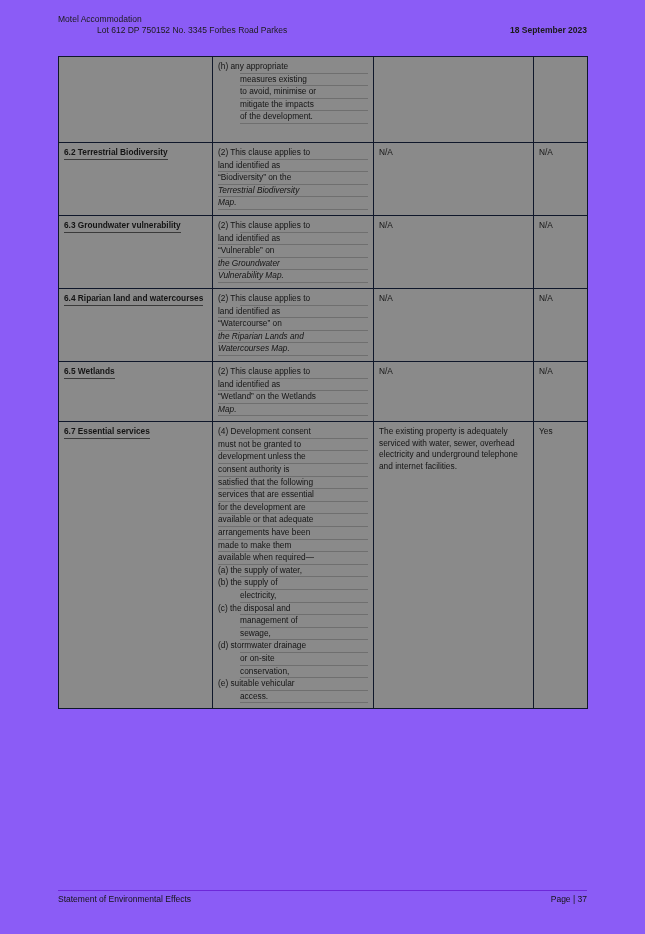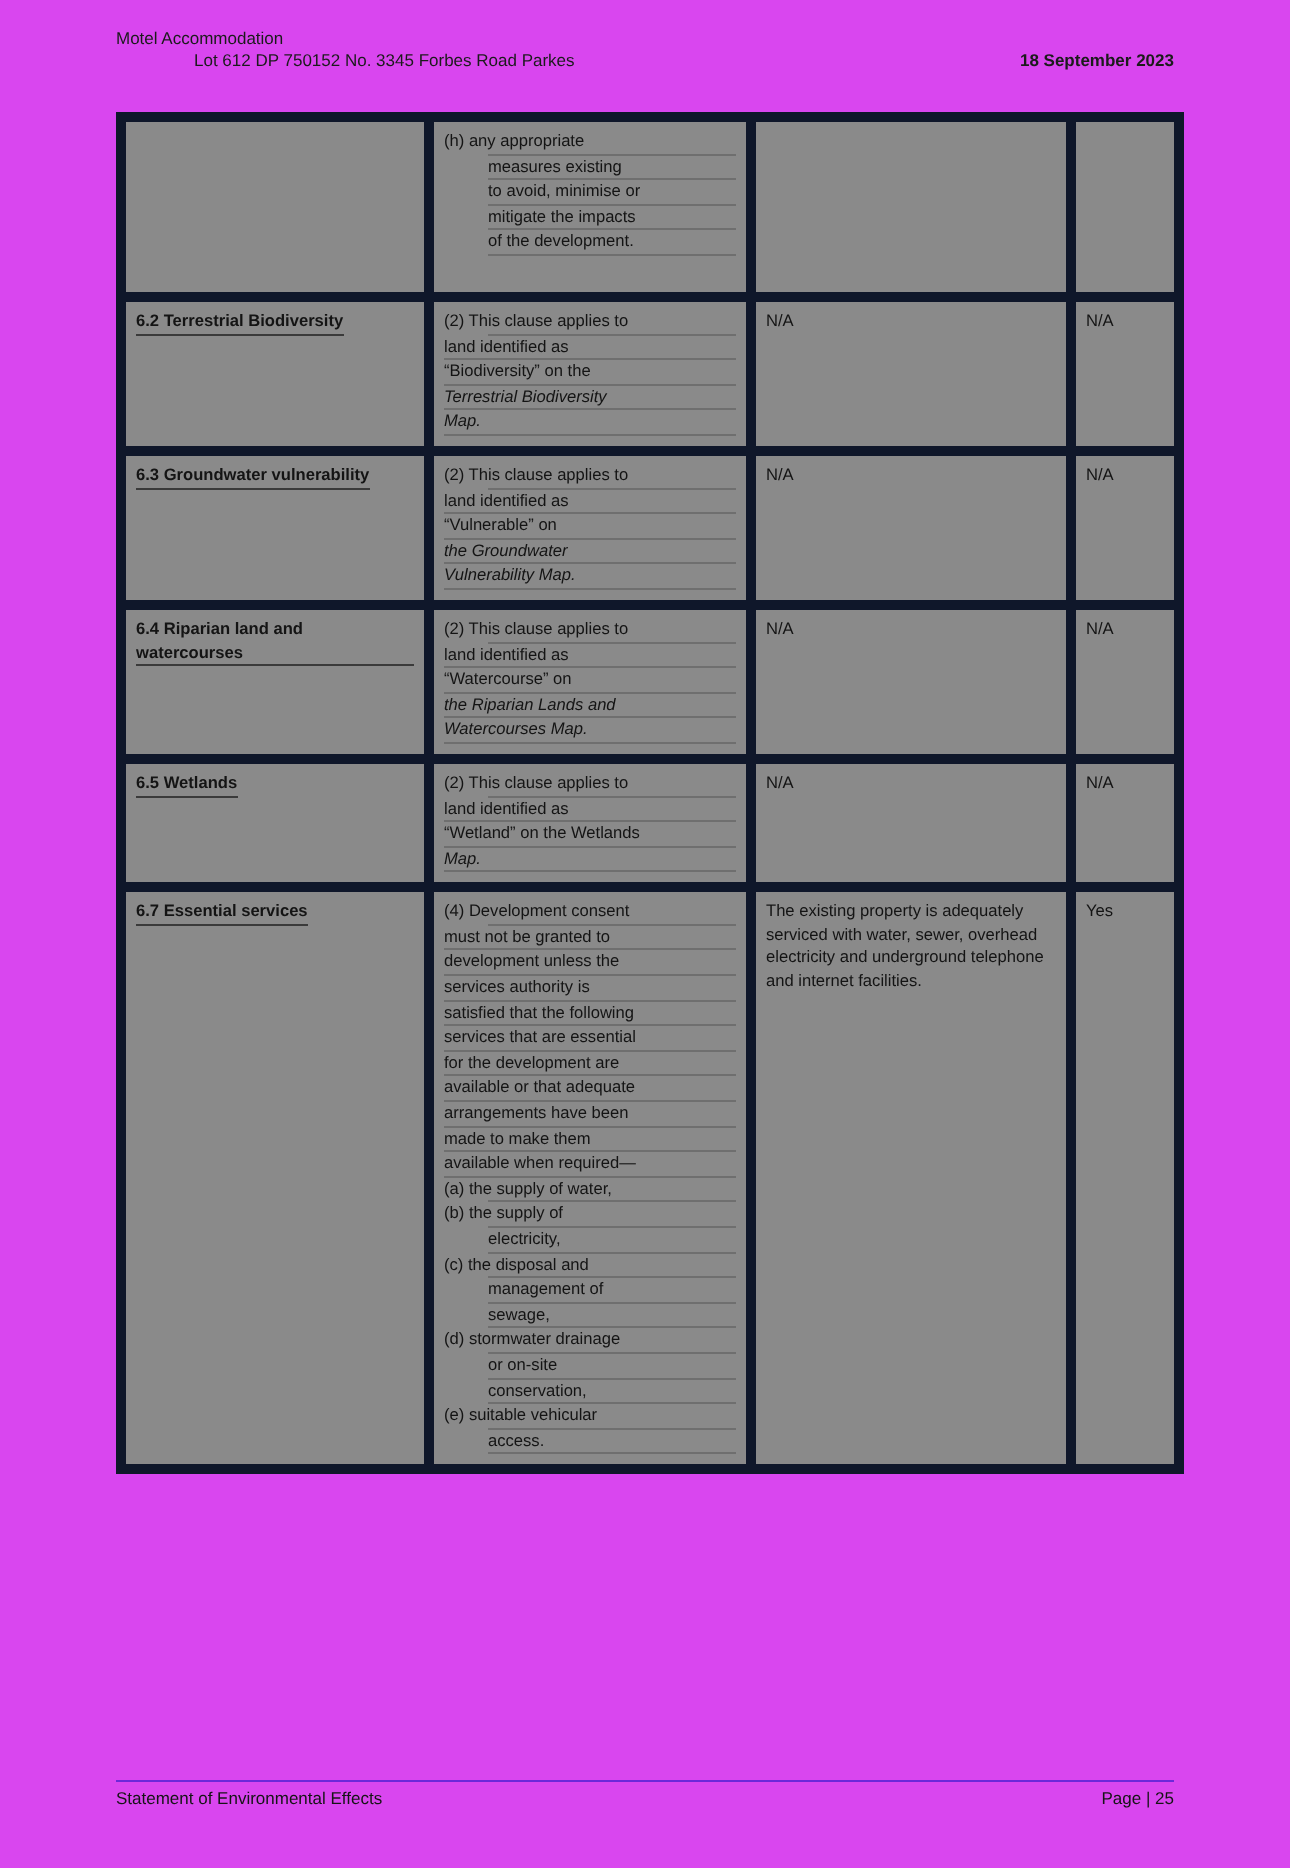"Motel Accommodation" .page { background: #d946ef -> #8b5cf6 }
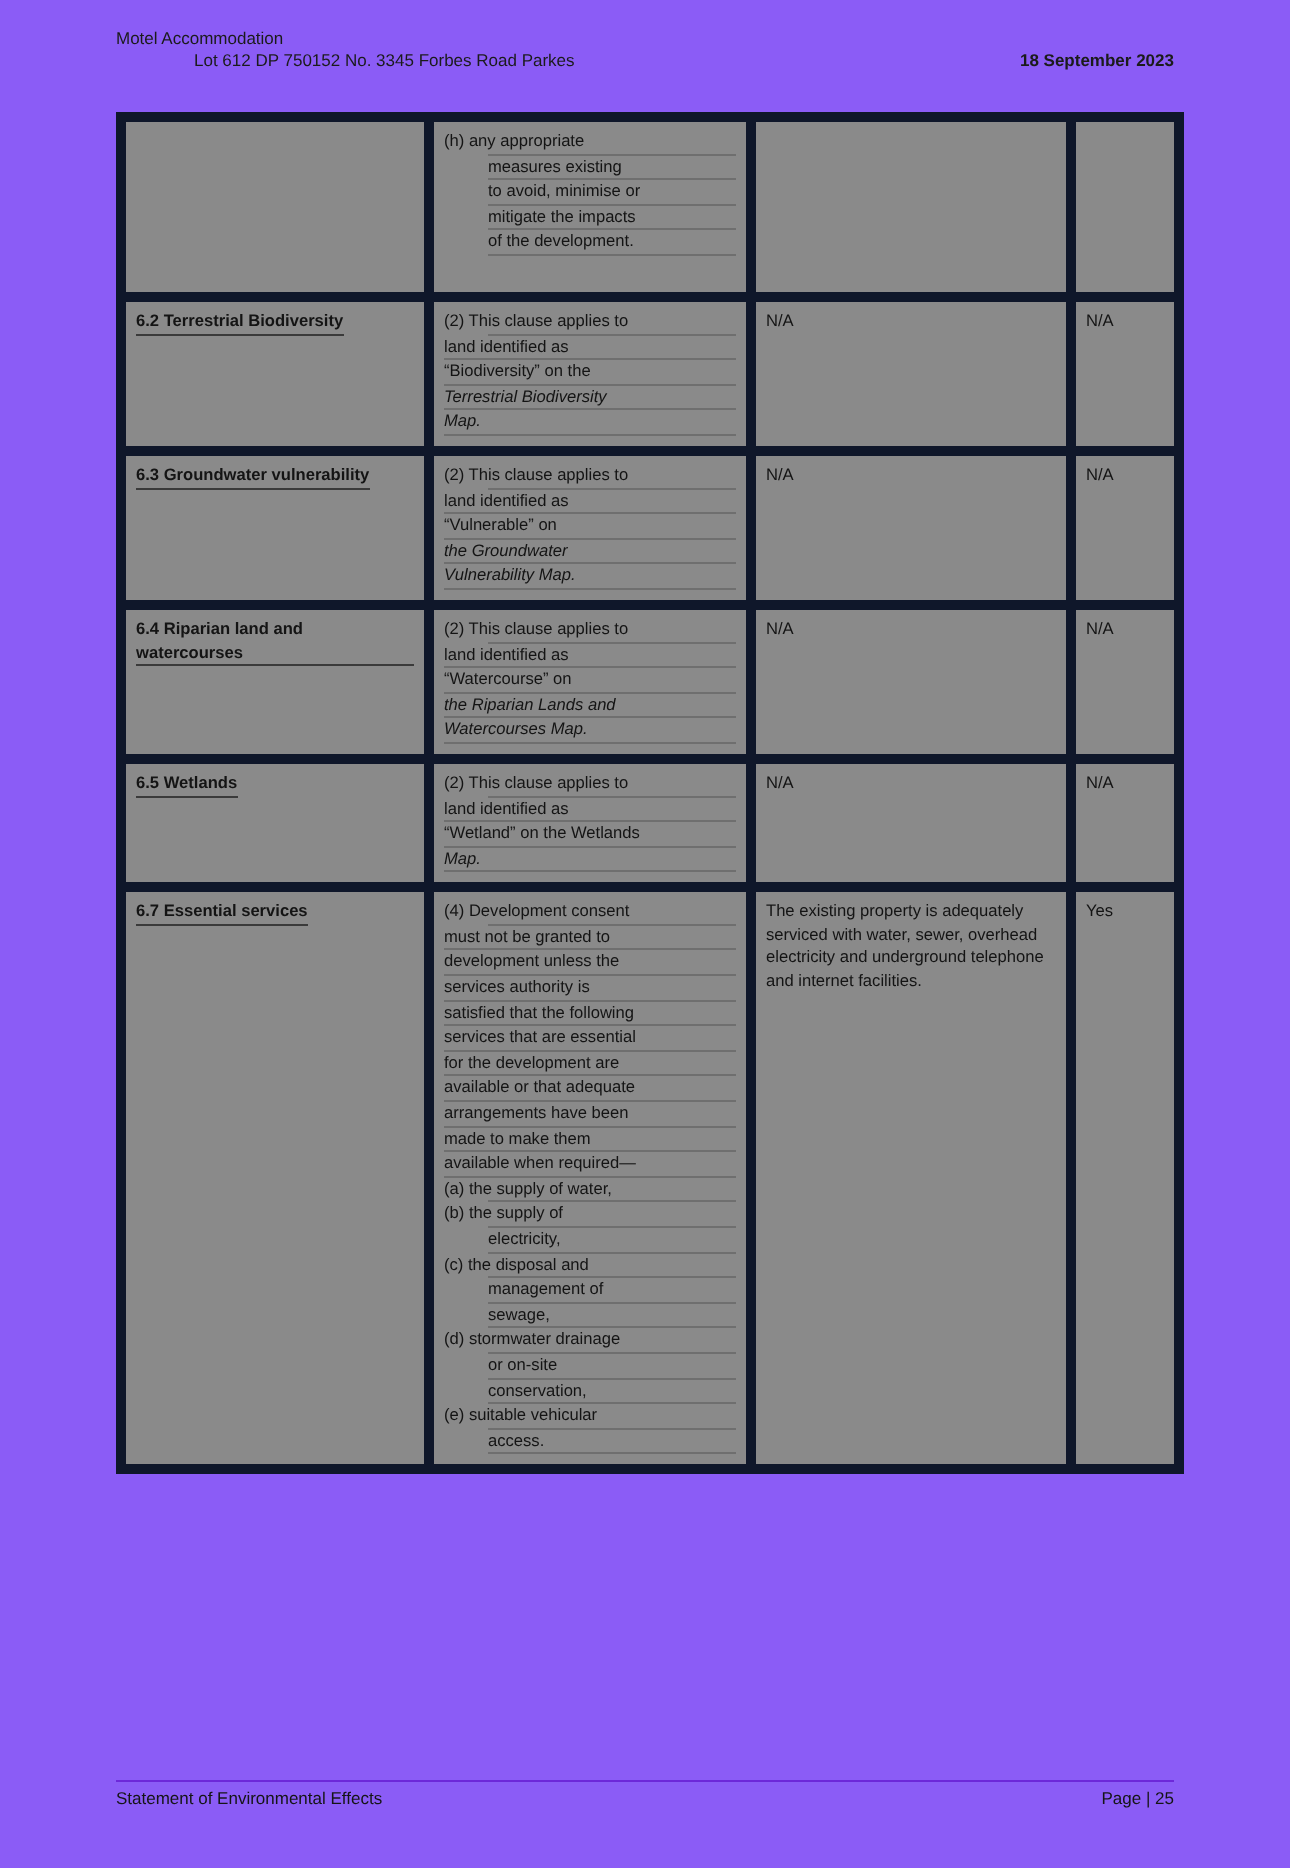"(h) any appropriate" table.doc-table td { border: 5px solid #0f172a -> 1px solid #0f172a }
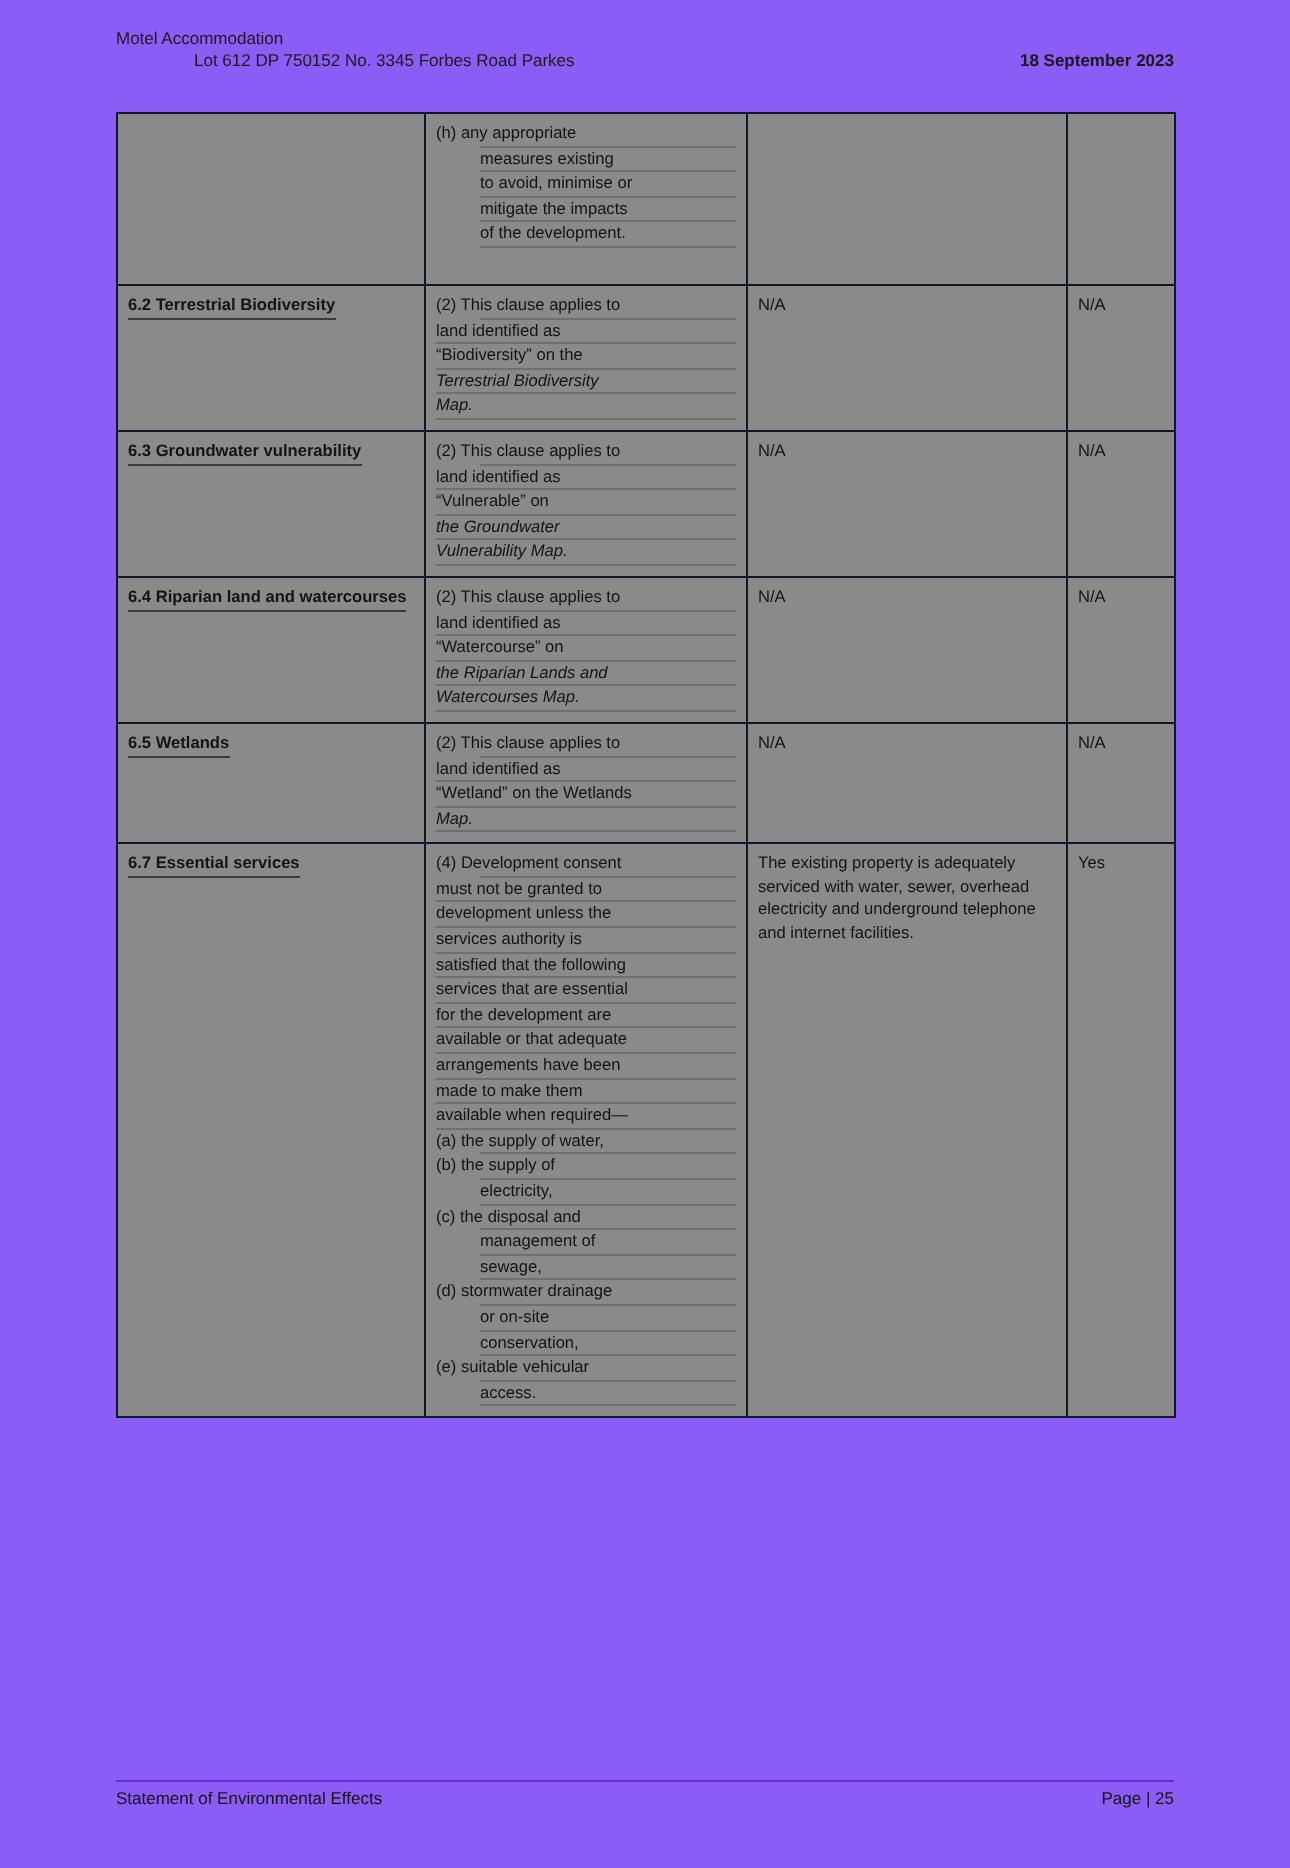"services authority is" span.listline { text: services -> consent }
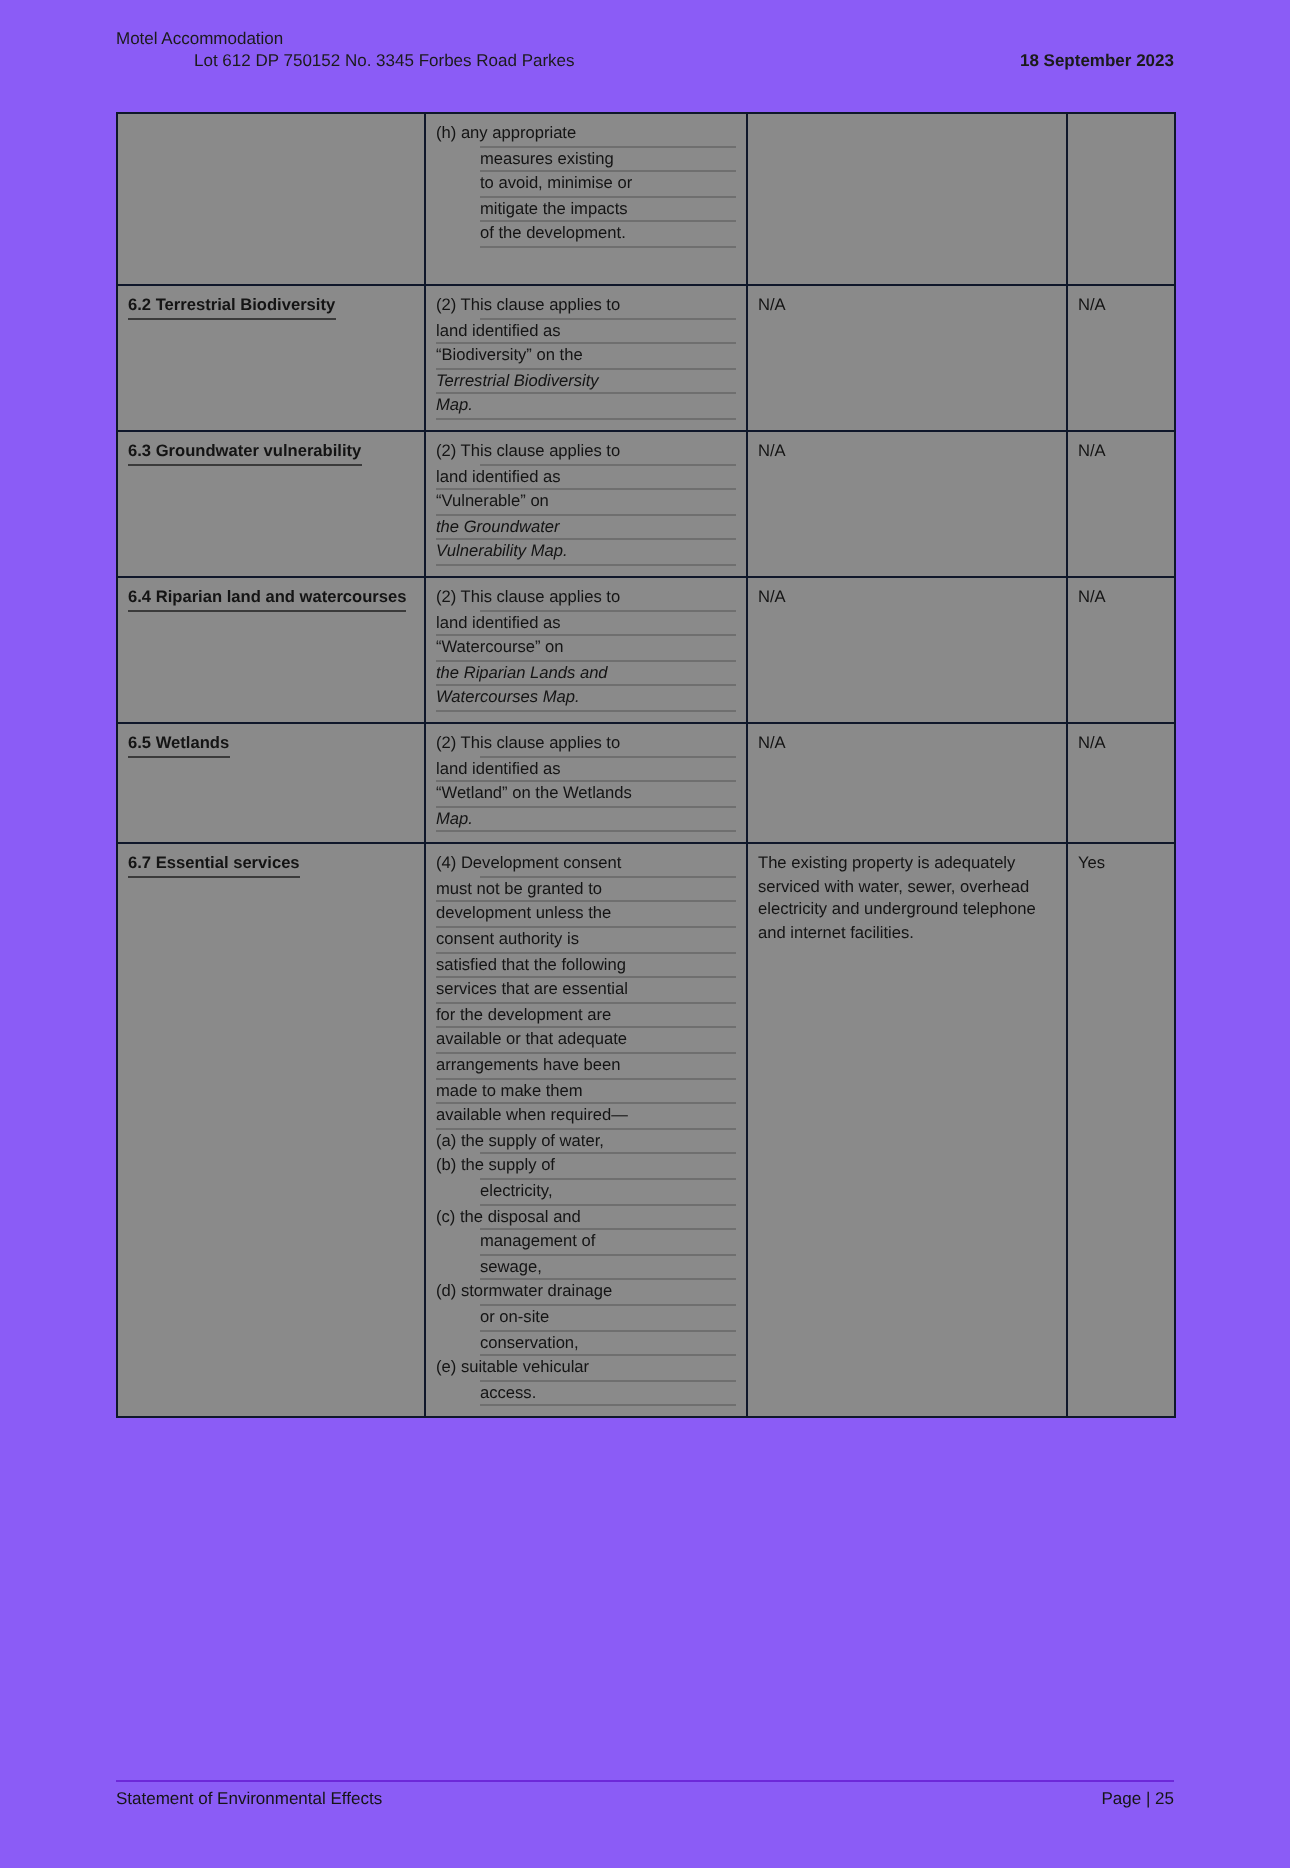"Page | 25" span.footer-right { text: 25 -> 37 }
